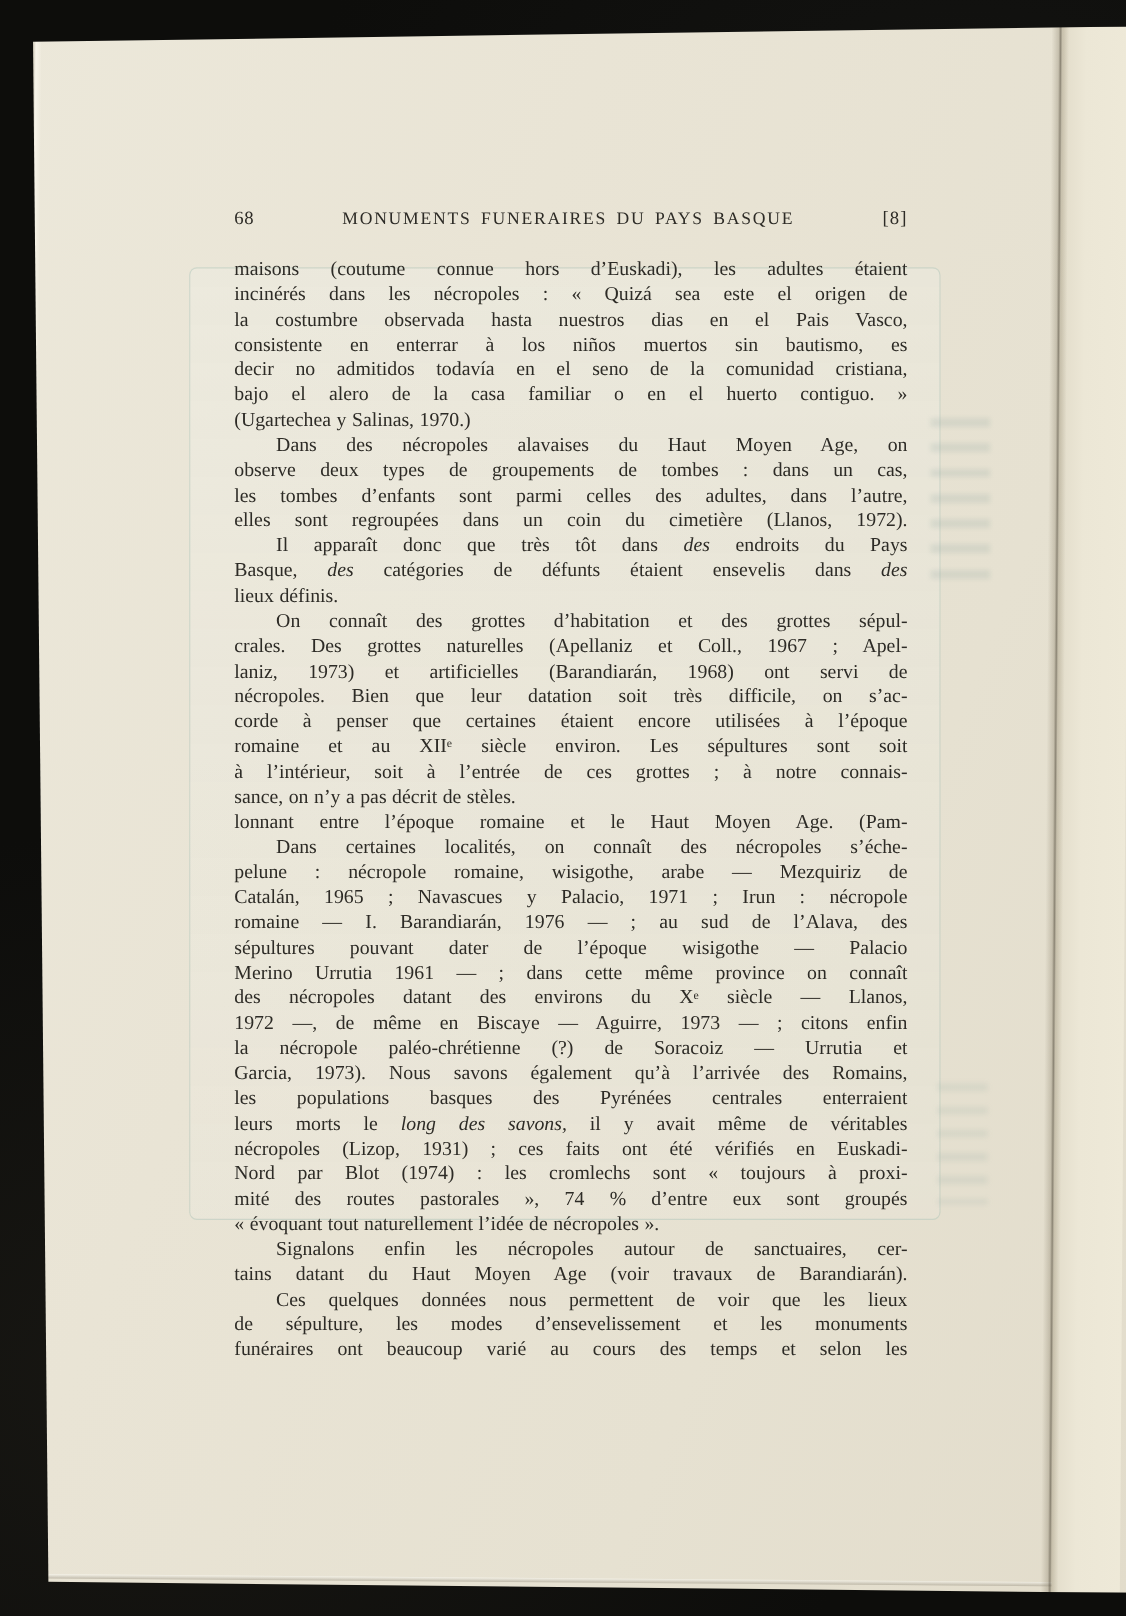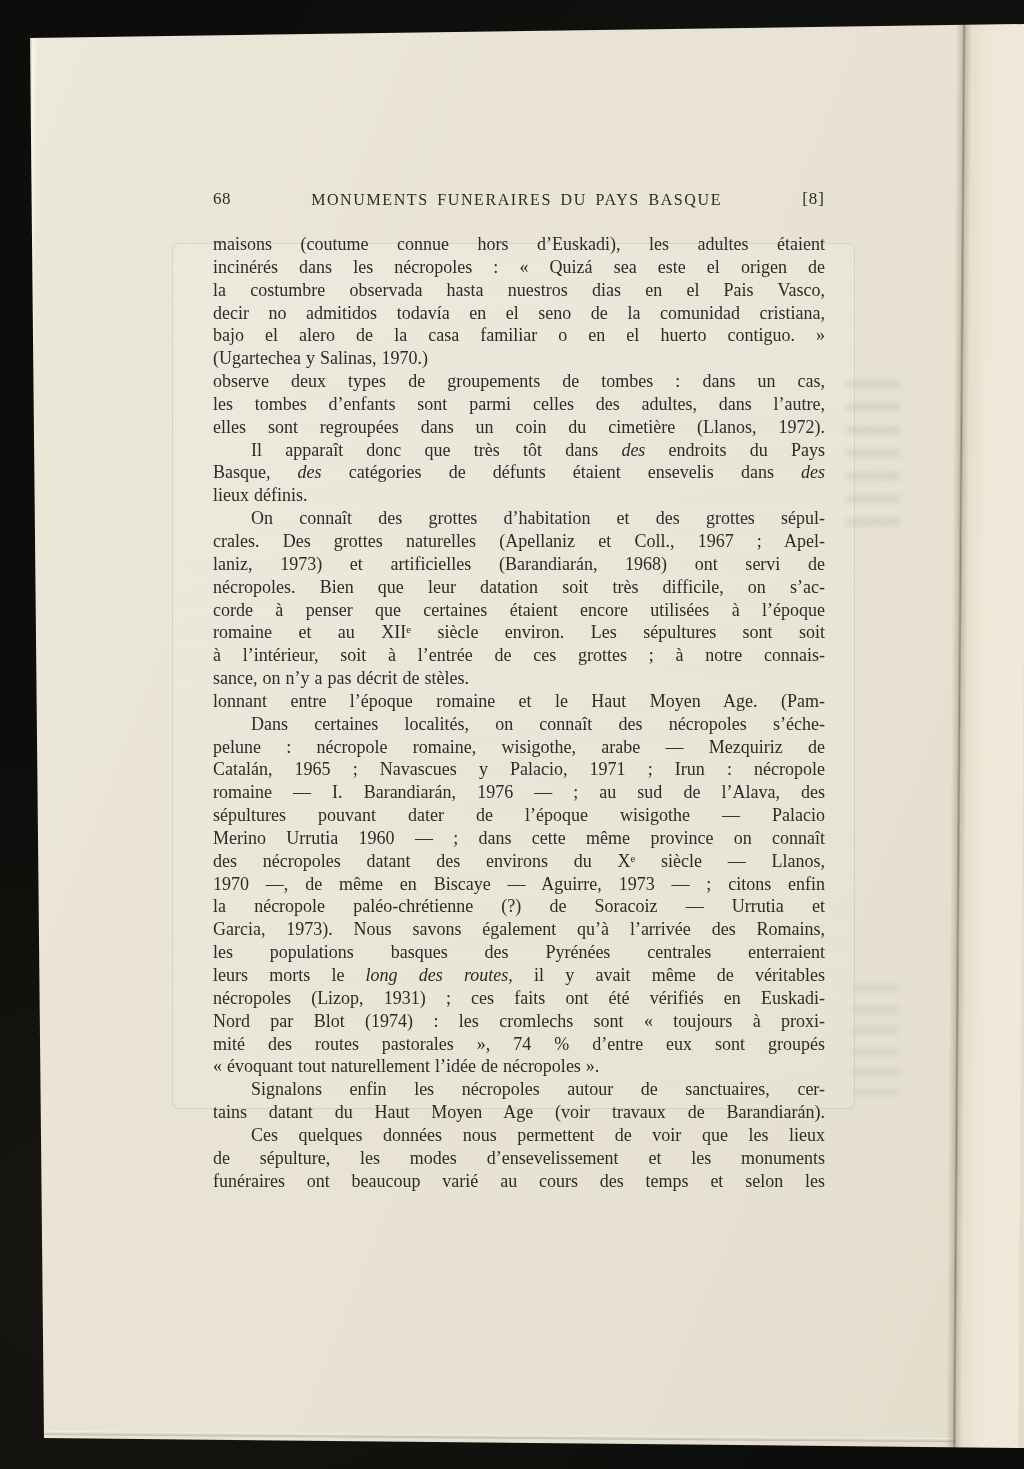"consistente en enterrar à los" div.line { html: none -> <div>consistente en enterrar à los niños muertos sin bautismo, es</div> }
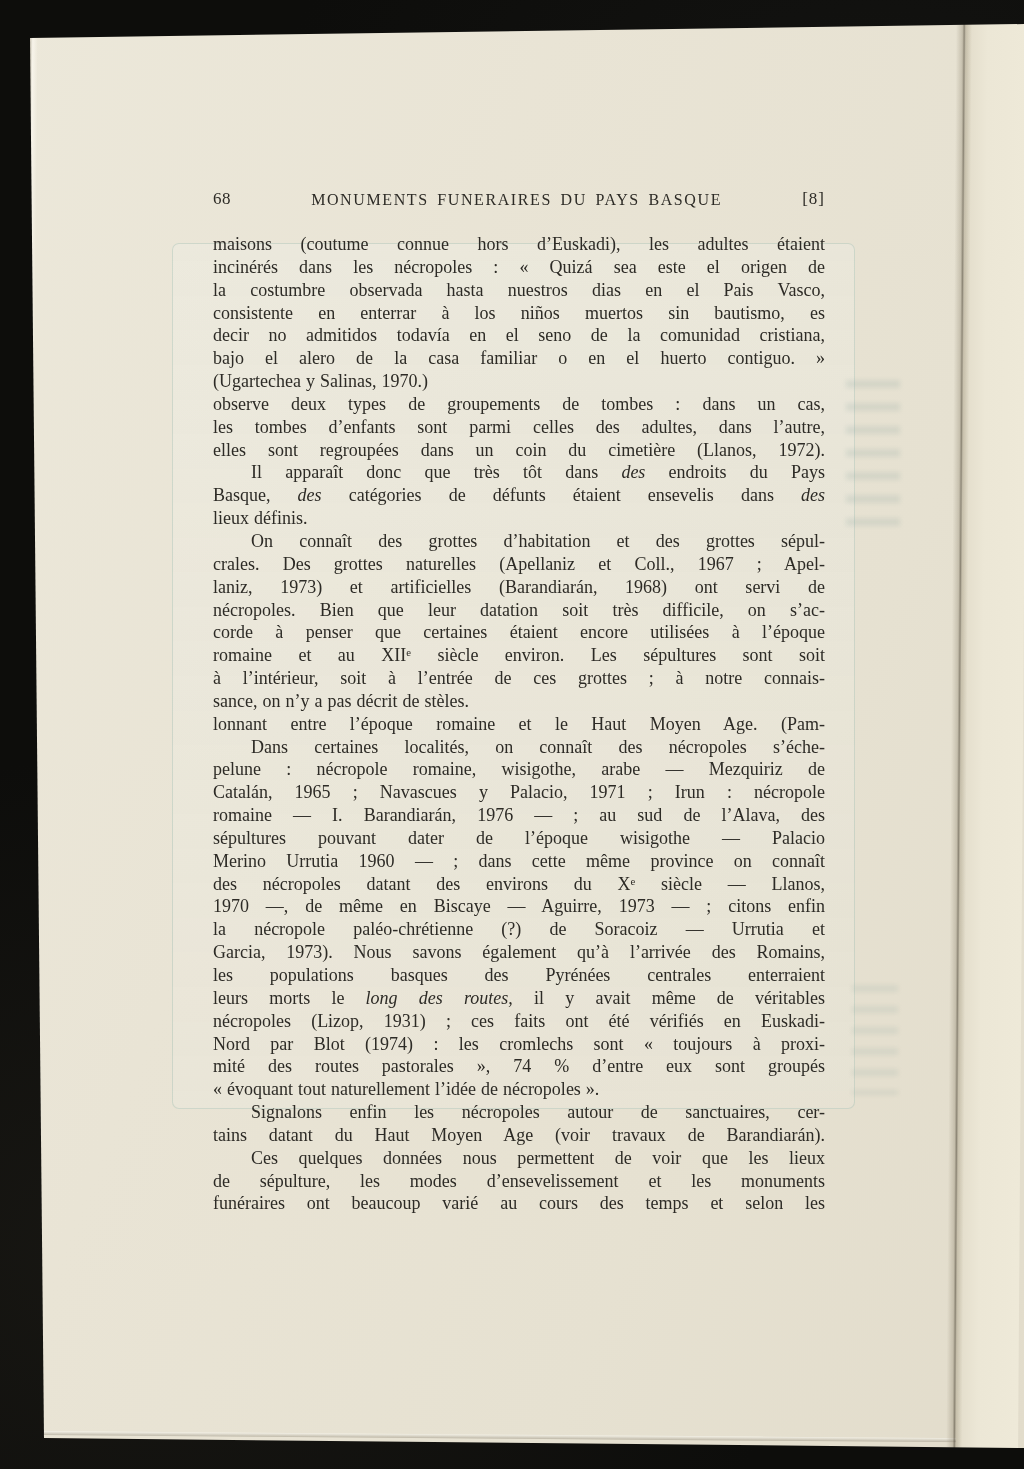"Dans des nécropoles alavaises du" div.line { html: none -> <div>Dans des nécropoles alavaises du Haut Moyen Age, on</div> }
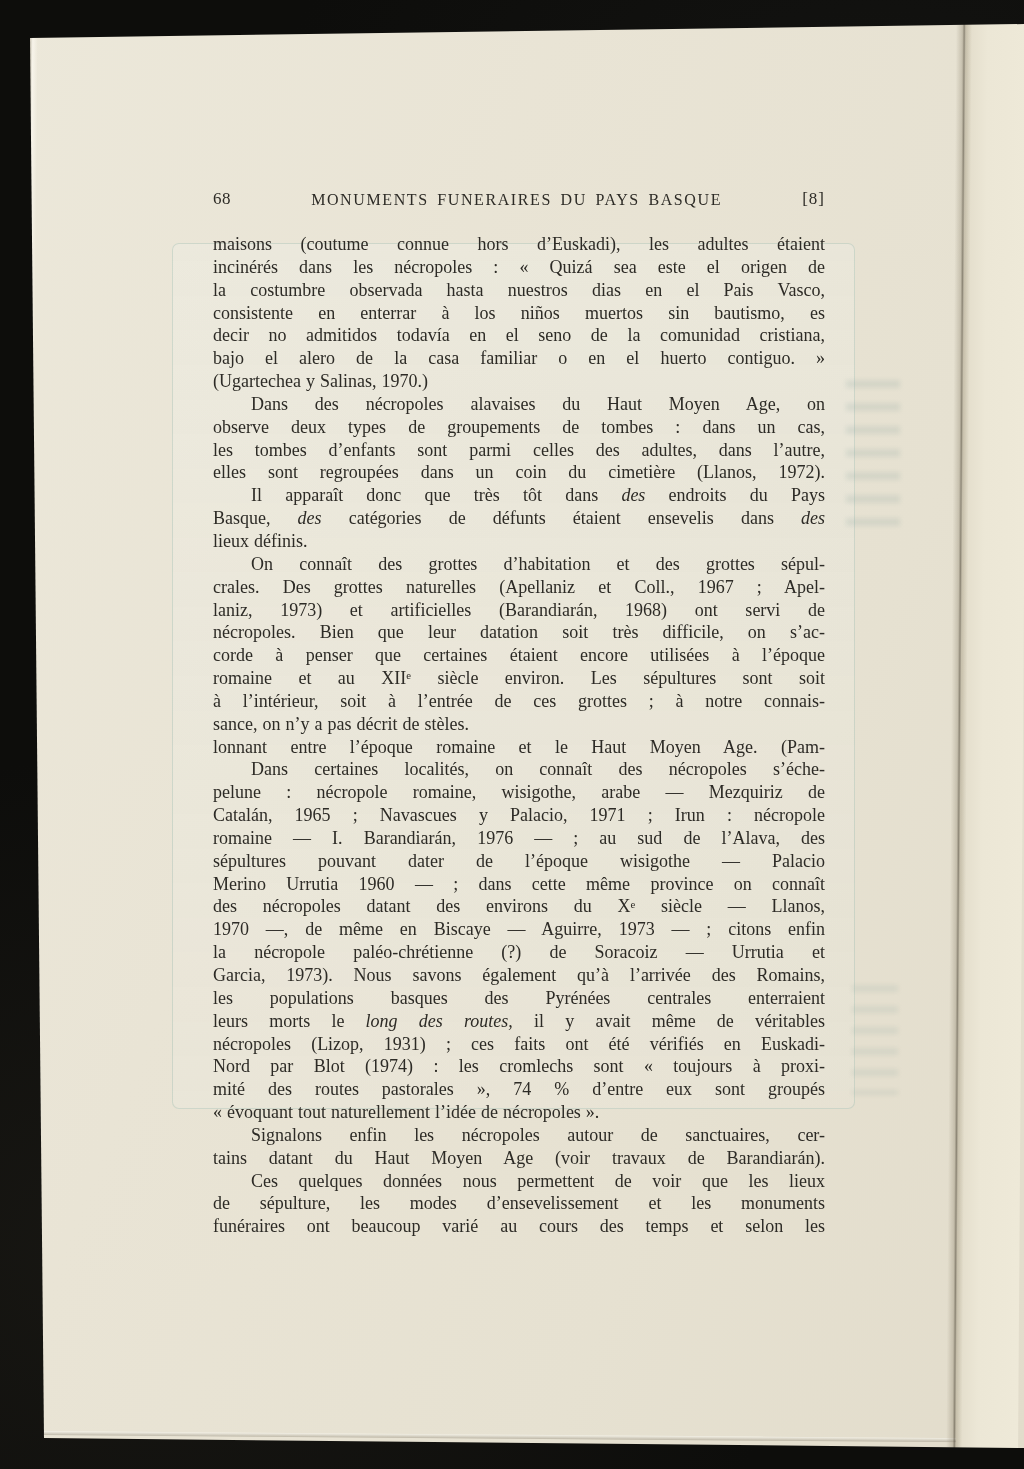"Merino Urrutia 1960 — ;" div.line { text: 1960 -> 1961 }
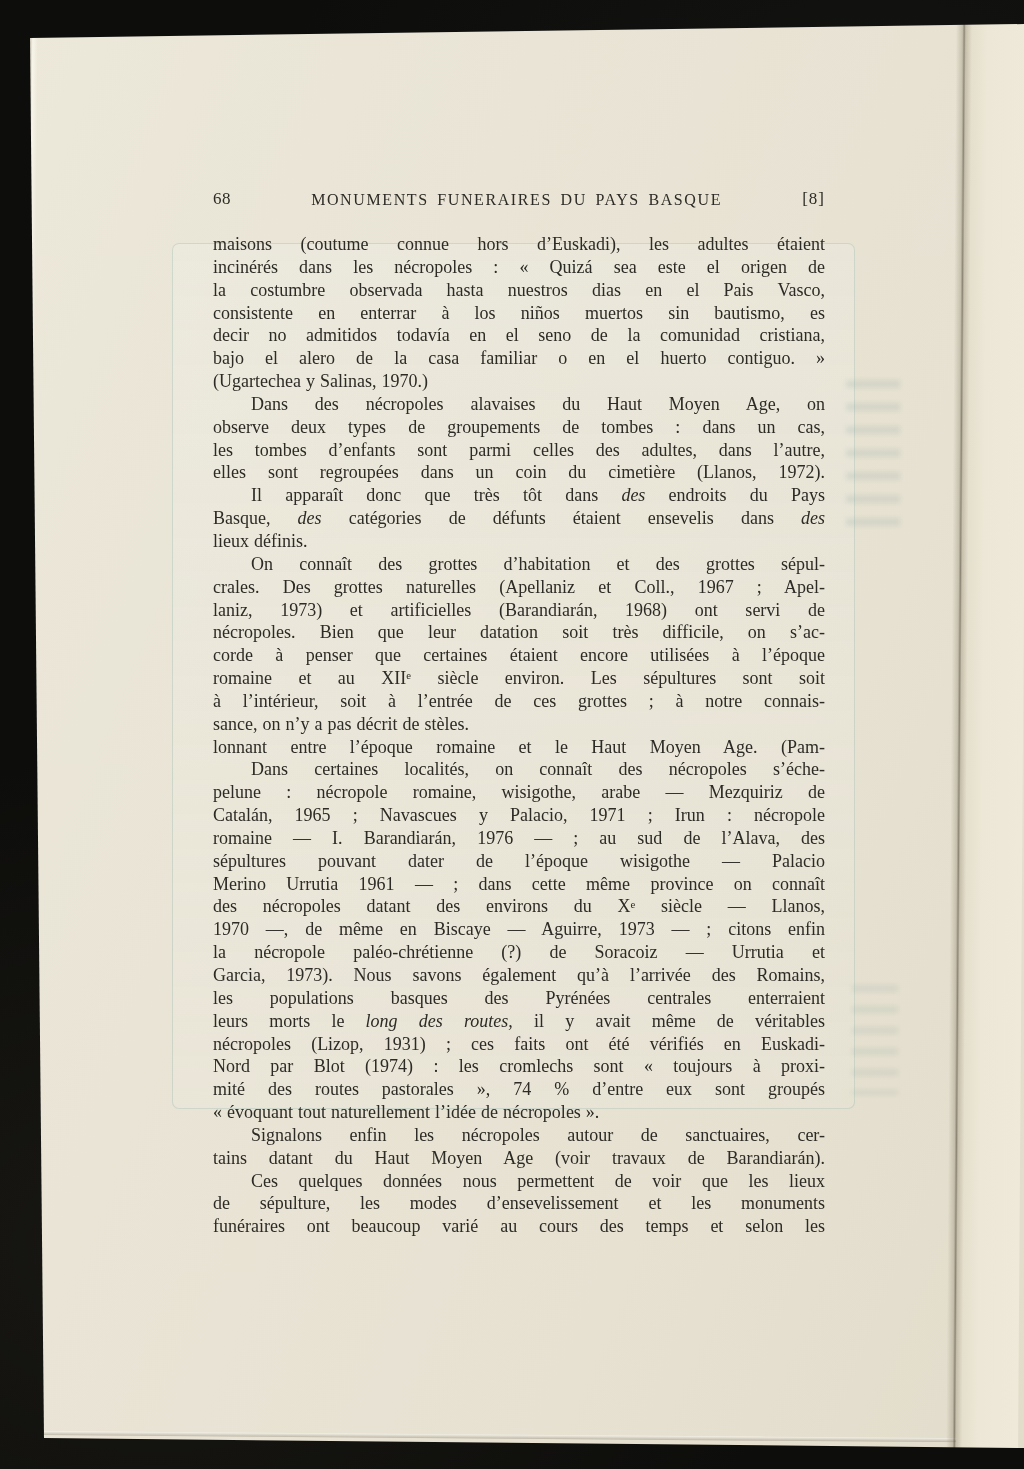"1970 —, de même en" div.line { text: 1970 -> 1972 }
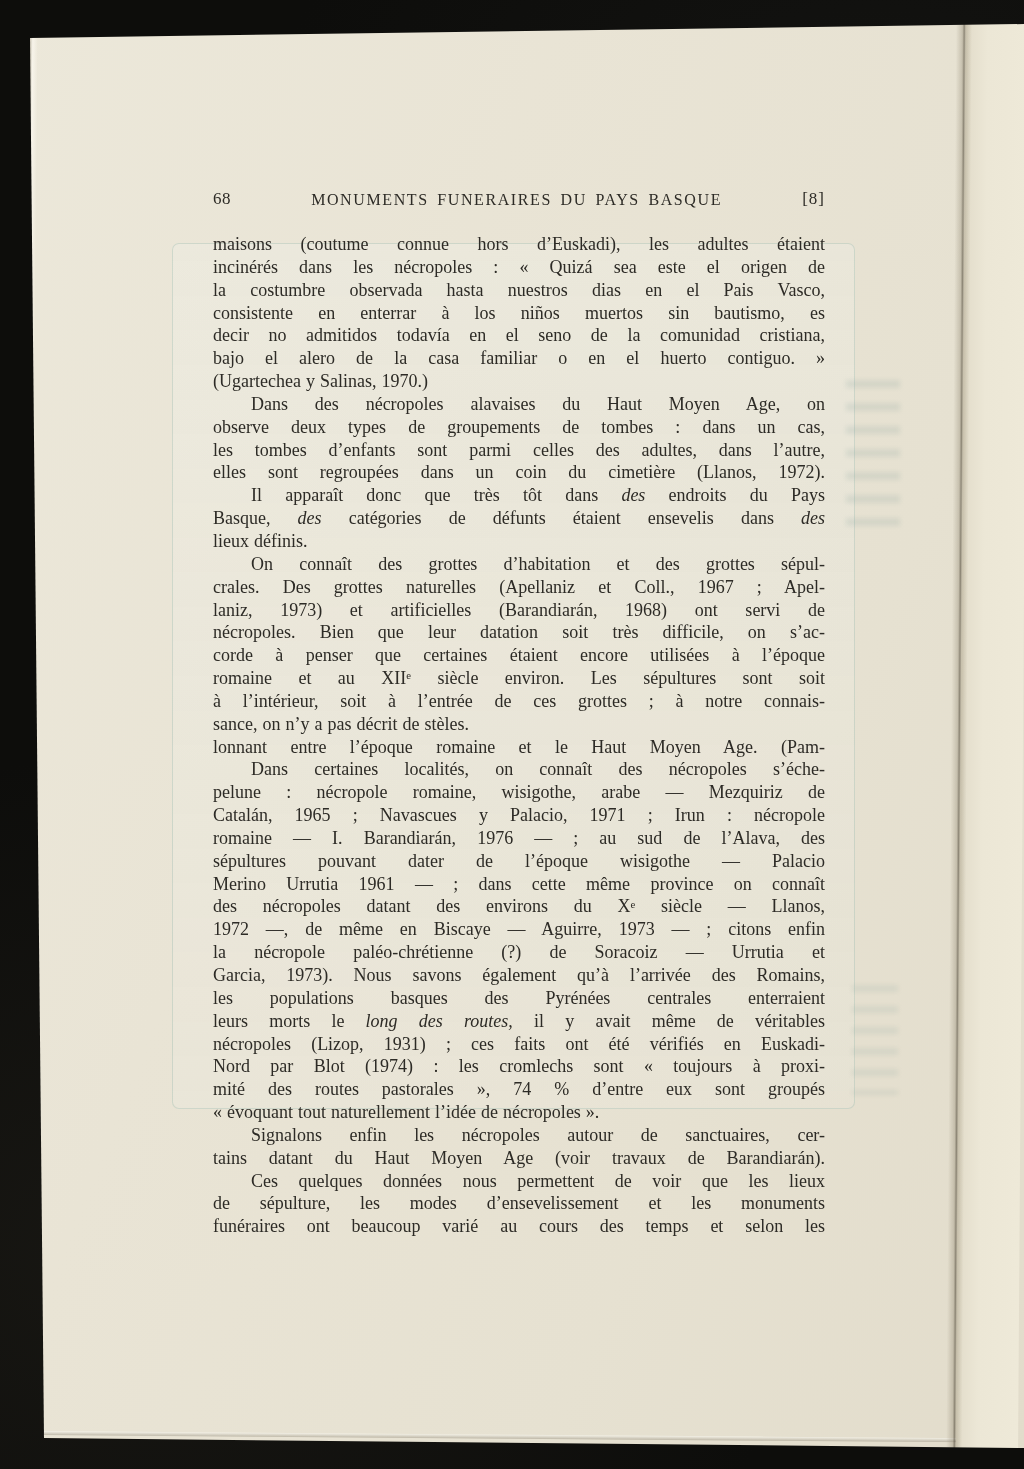"long des routes," i { text: routes -> savons }
